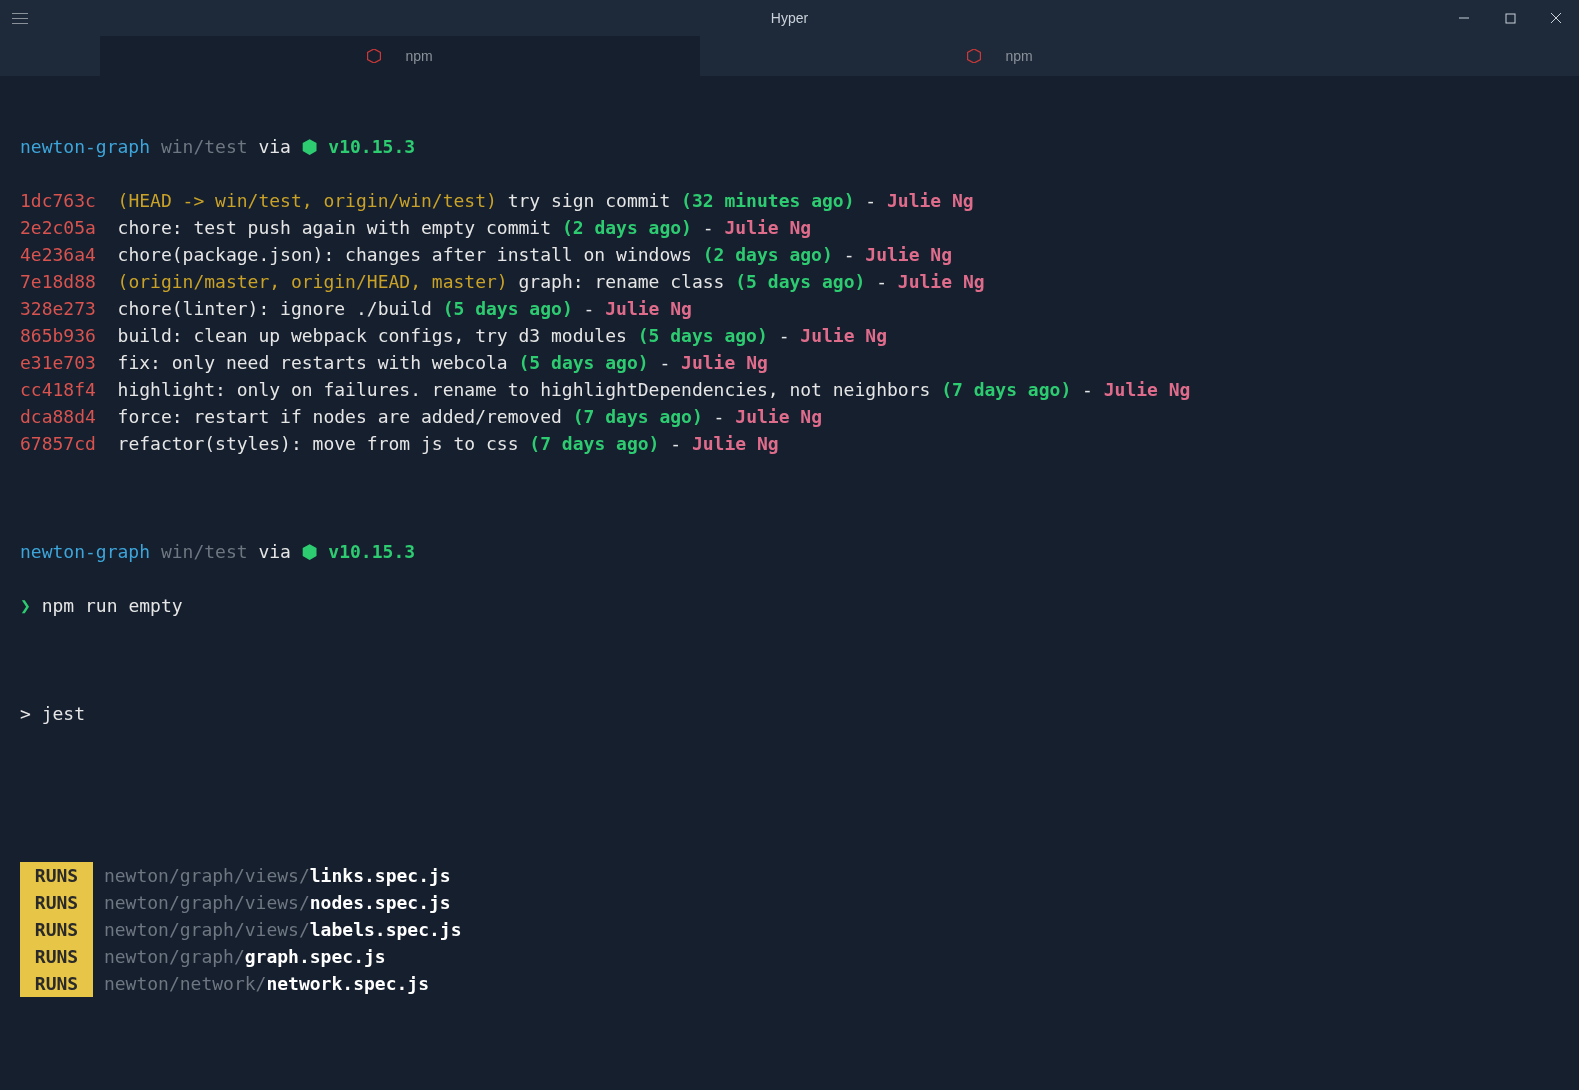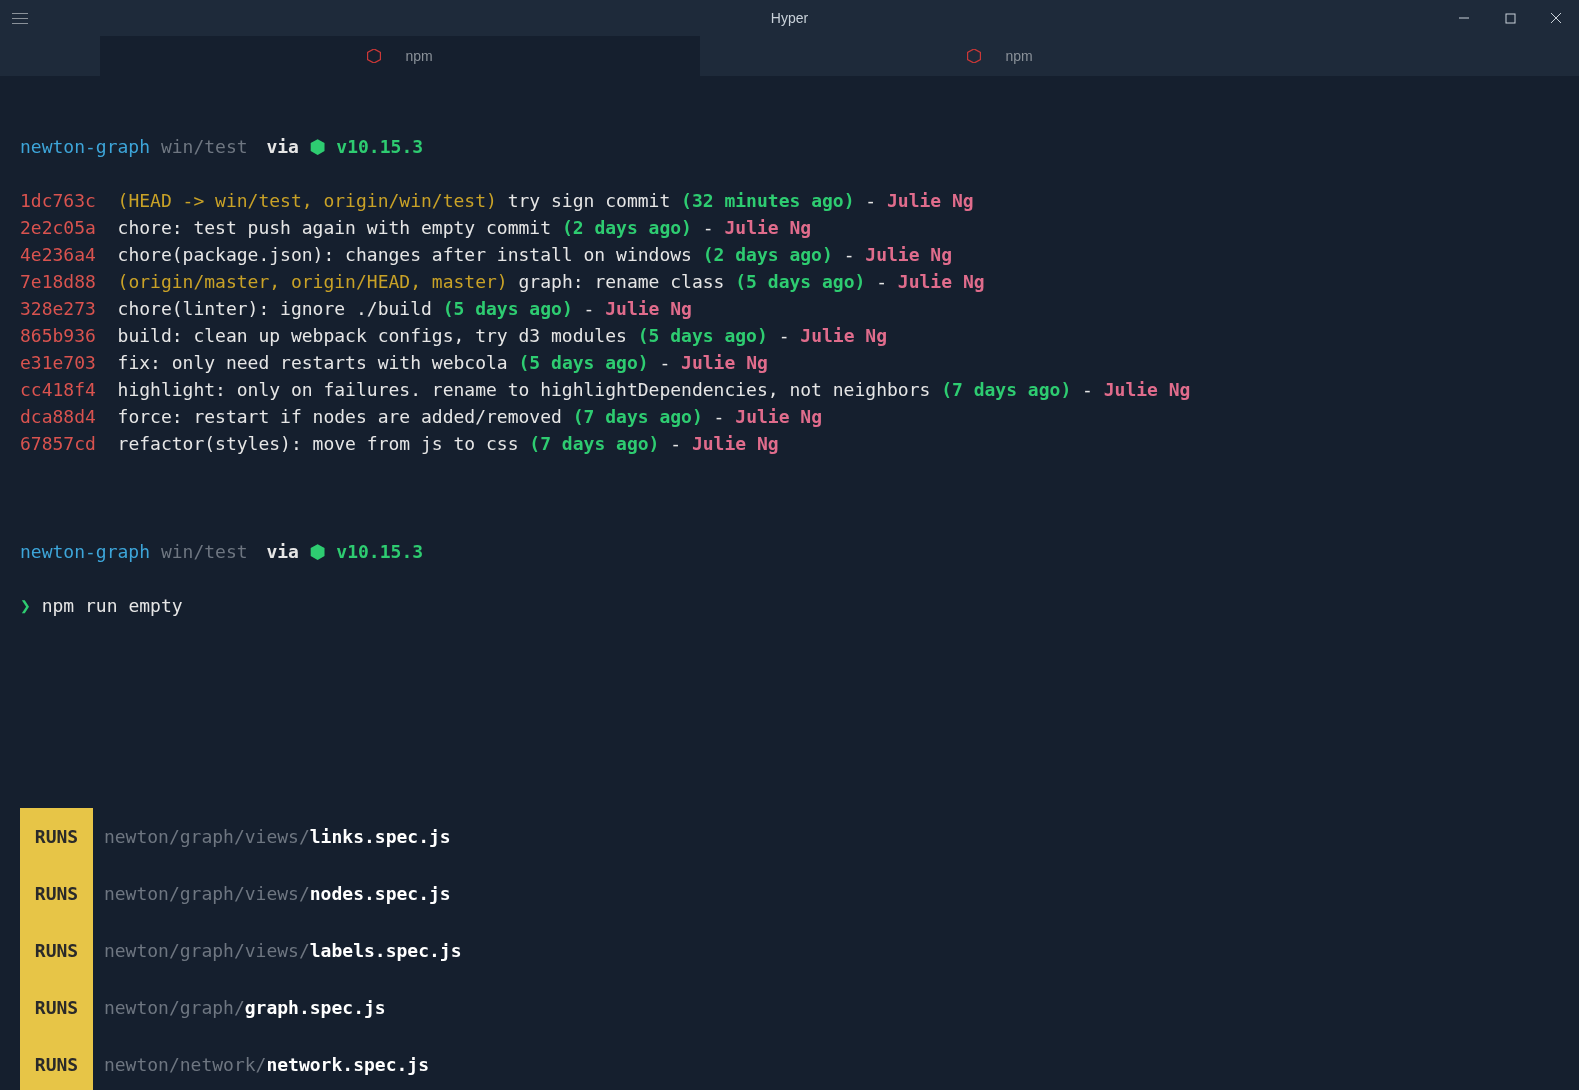"via" .c-white { font-weight: 700 -> 400; margin-left: 8px -> none }
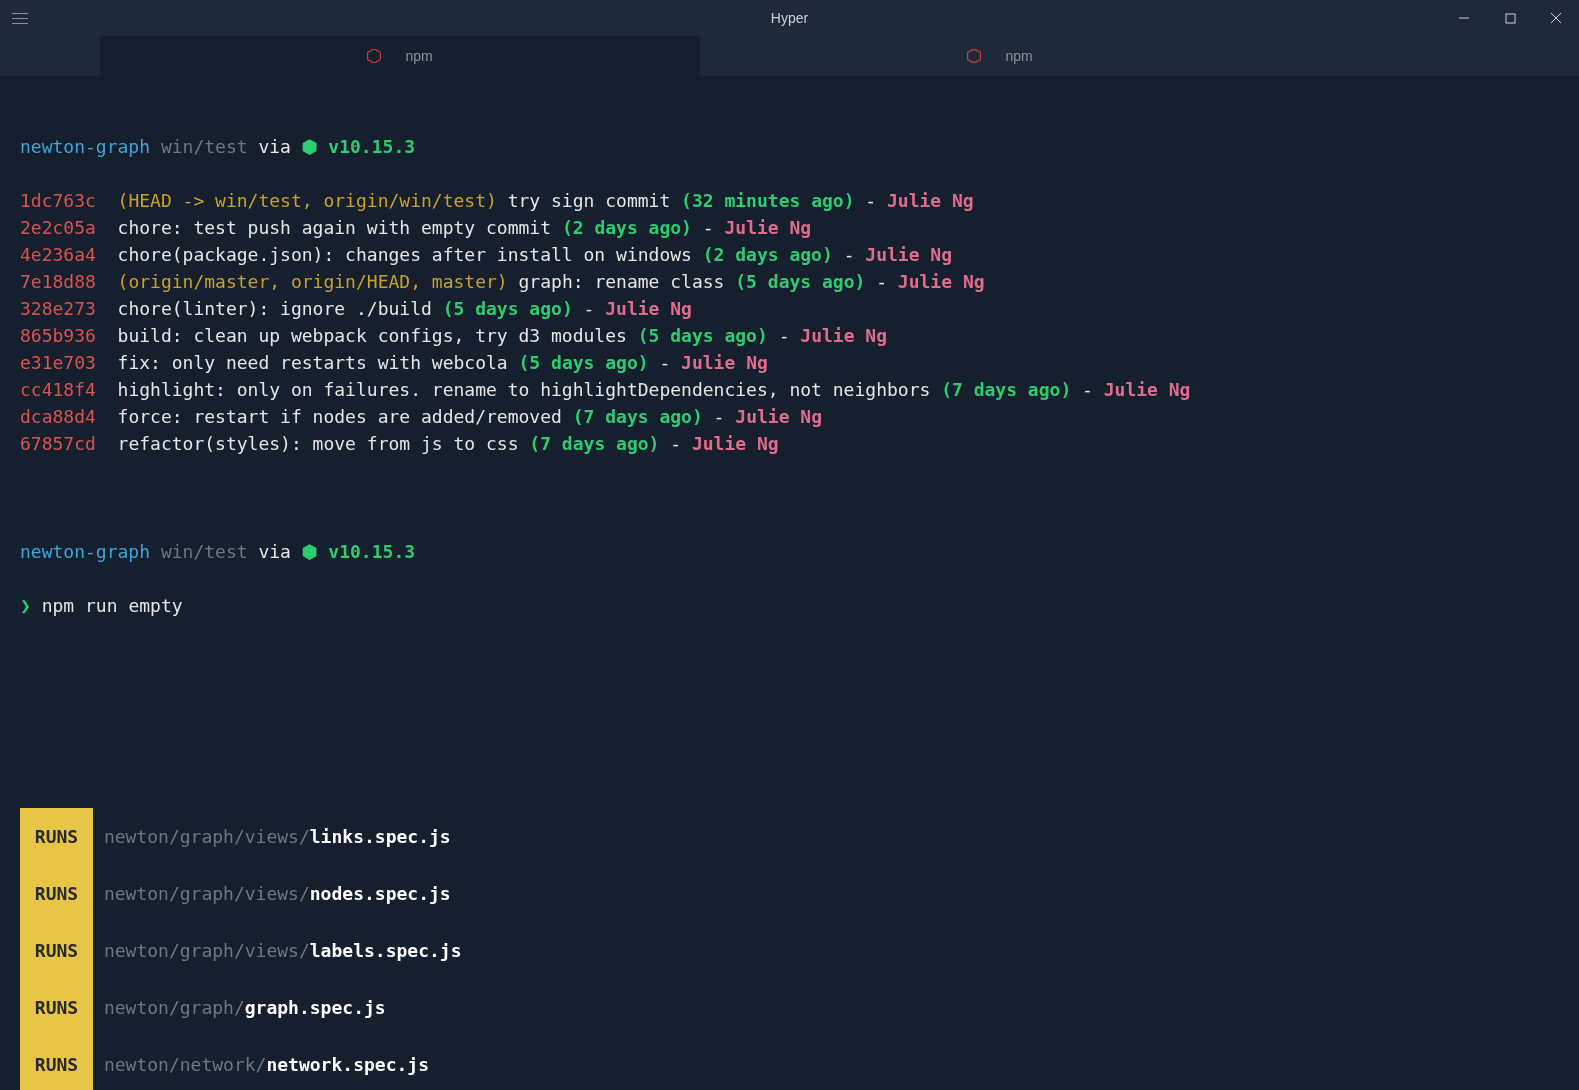"> jest" div.line { html: none -> <div>&gt; jest</div> }
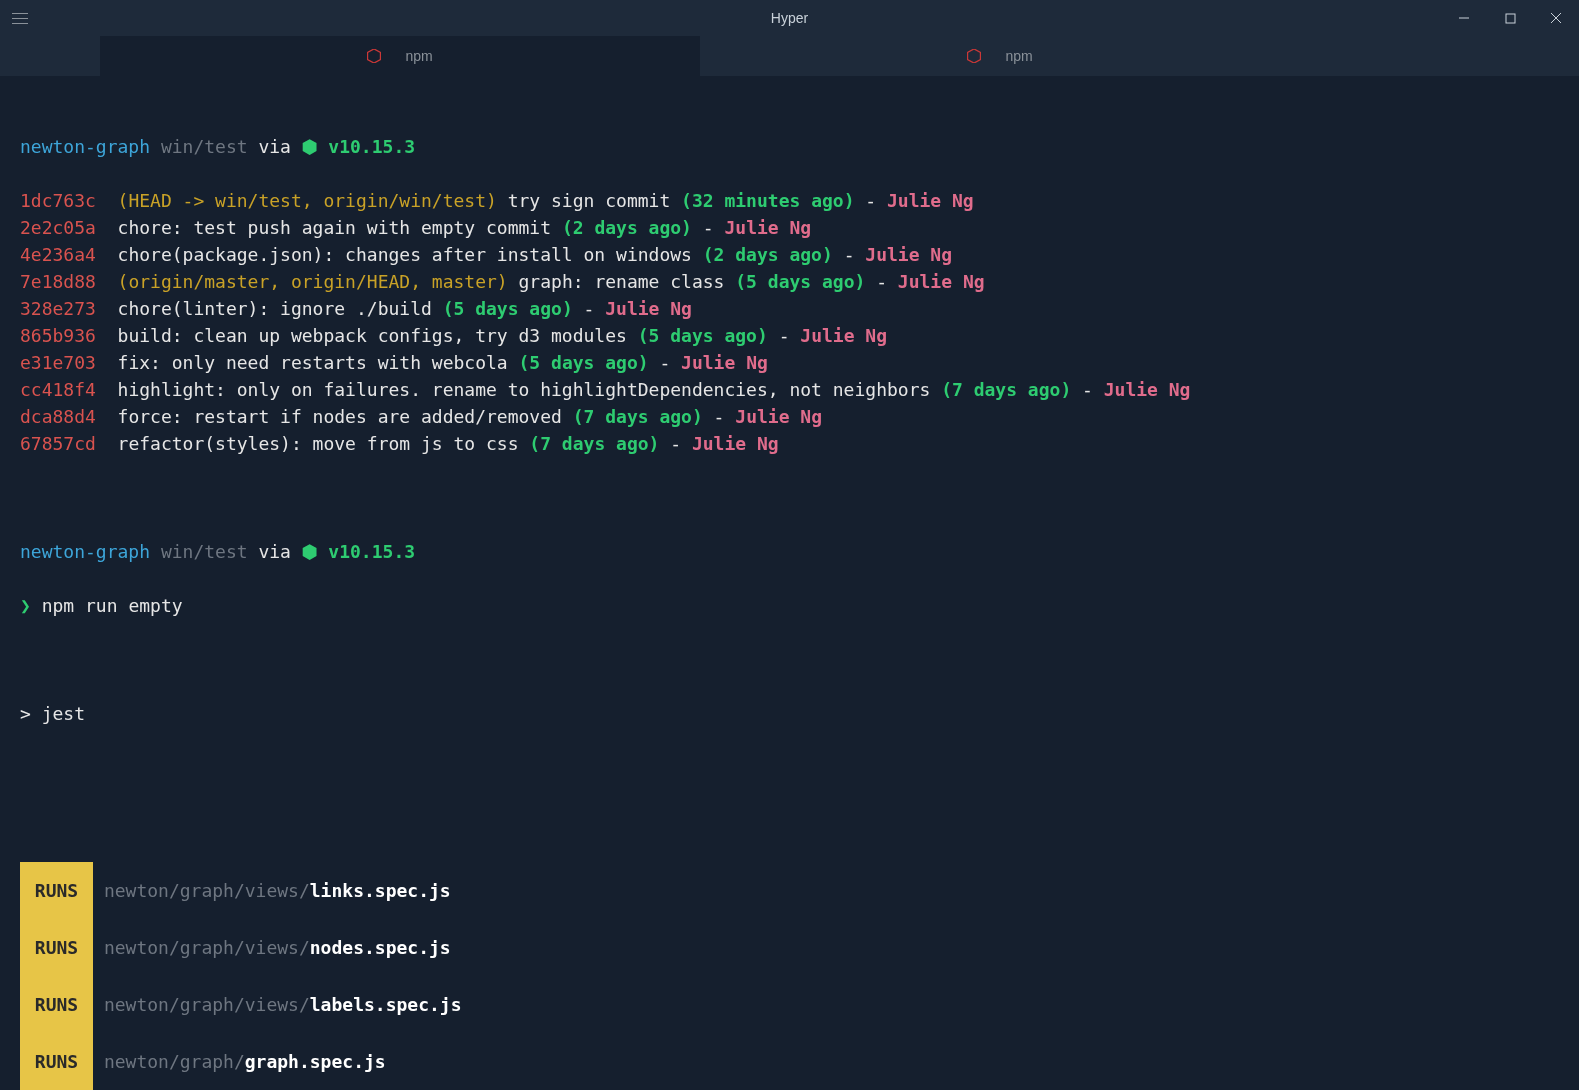"RUNS" .runs-badge { padding: 15px 4px -> 0 4px }
